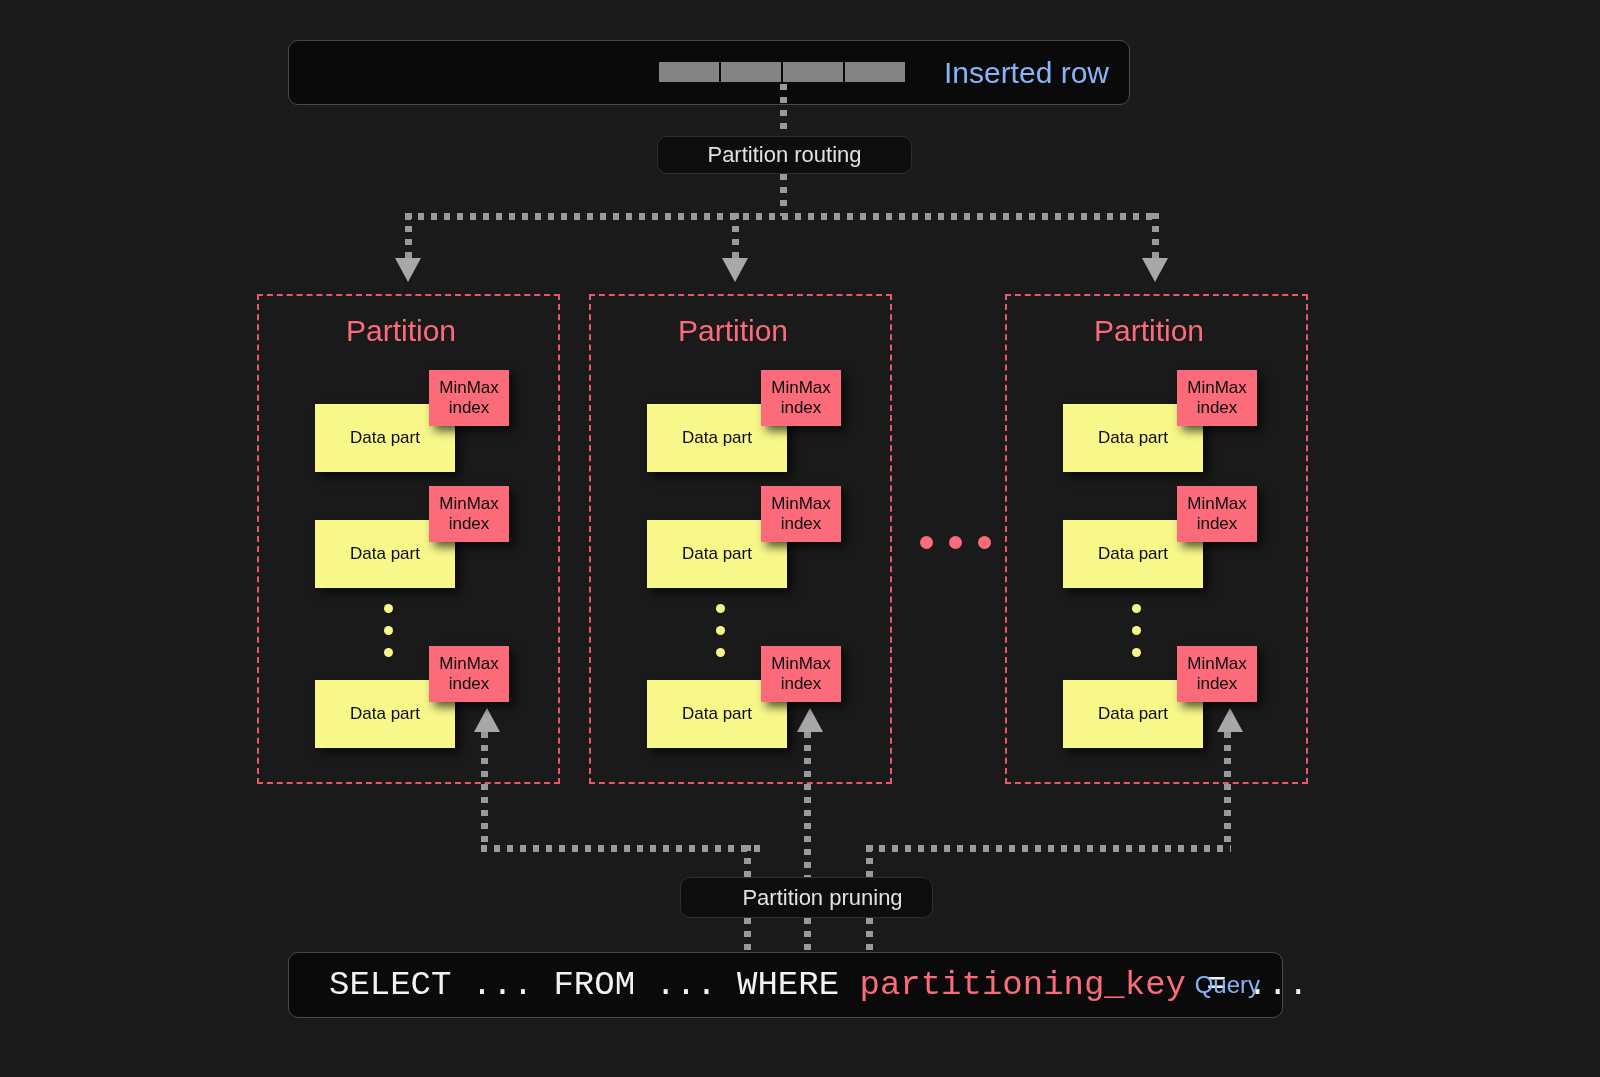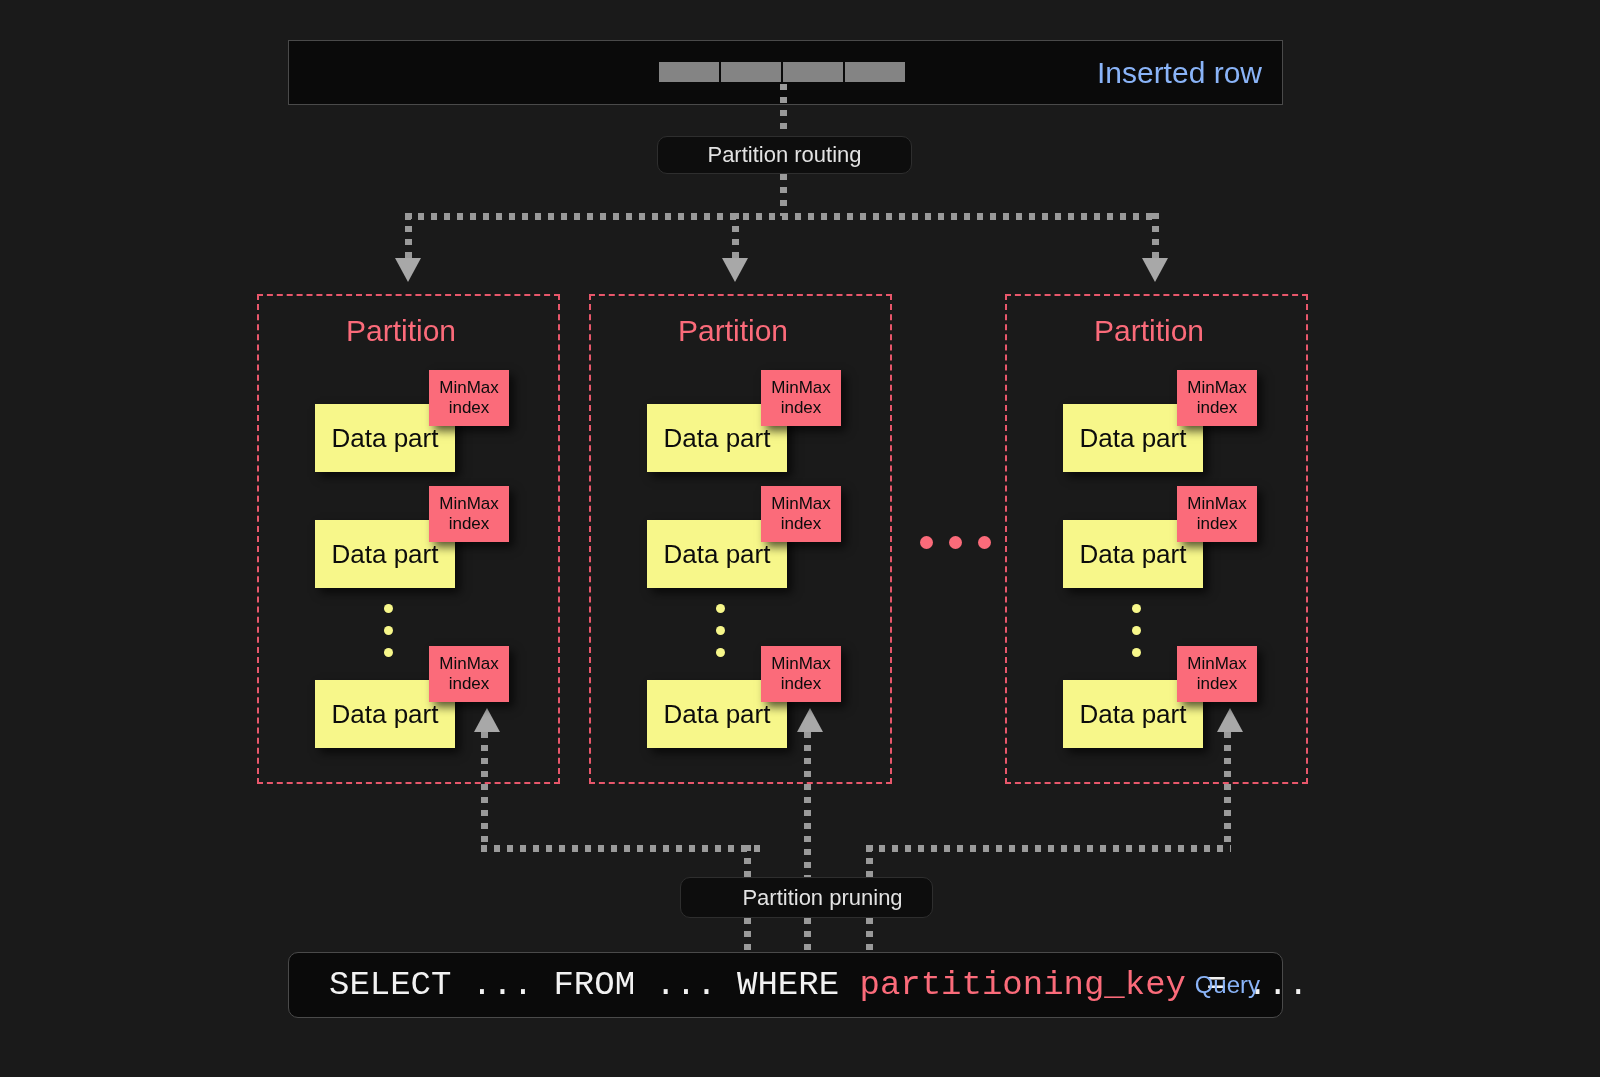"Inserted row" .rowbar { border-radius: 0 -> 10px; width: 995px -> 842px }
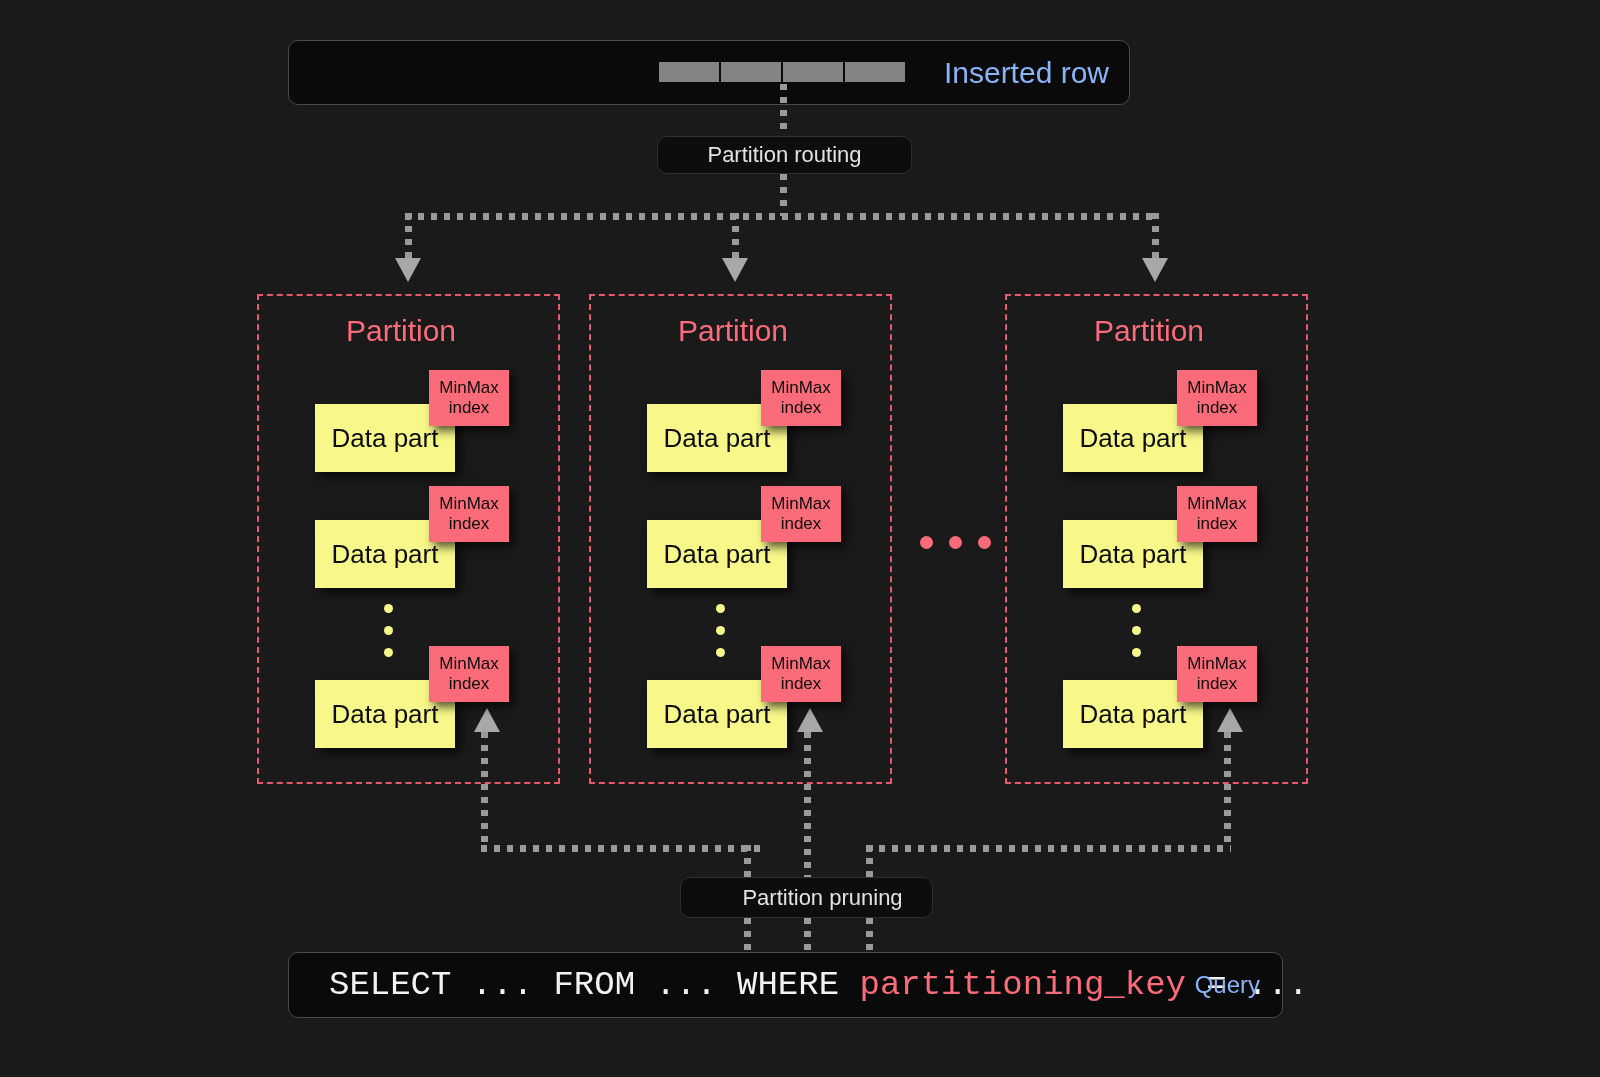"Data part" .data-part { font-size: 26px -> 17px }
